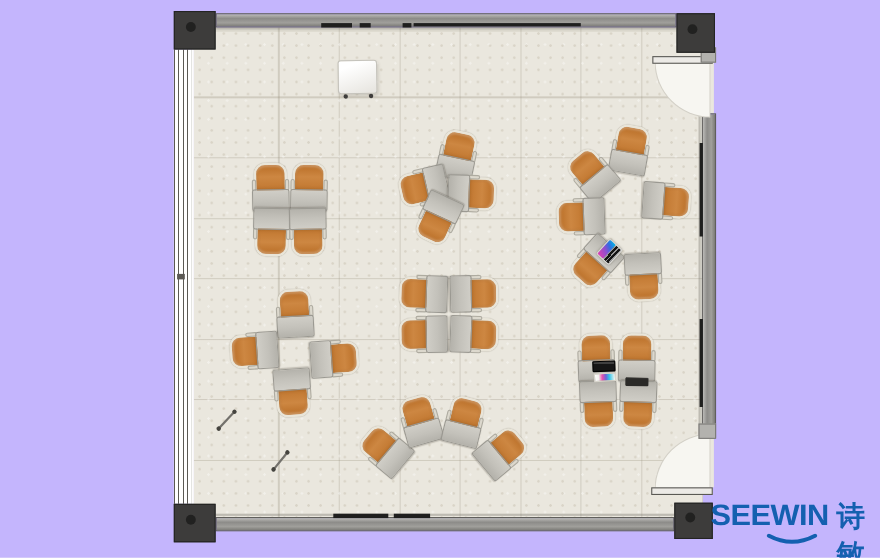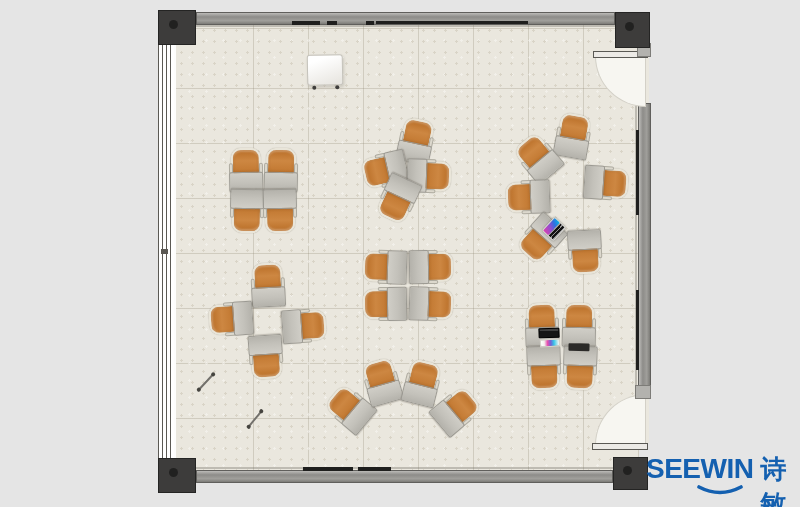"SEEWIN" .canvas { background: #e5e5e5 -> #c4b5fd }
